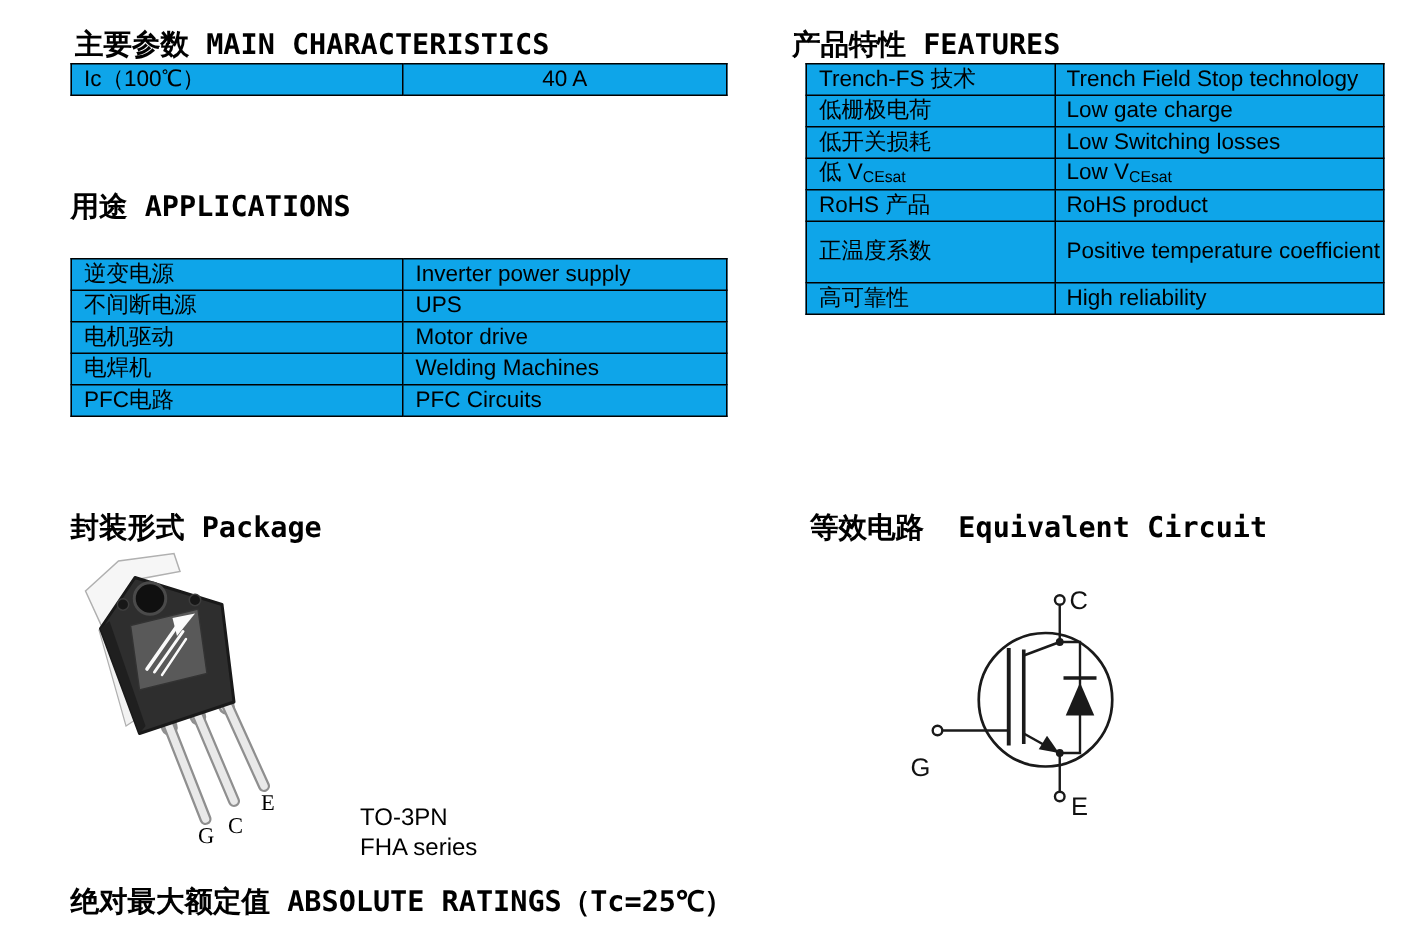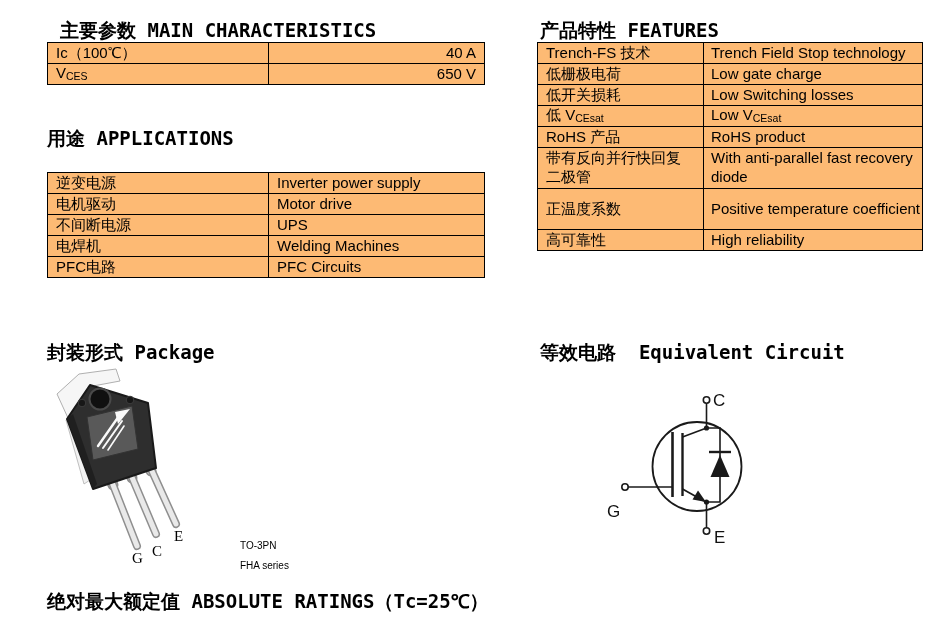"主要参数 MAIN CHARACTERISTICS" div.heading { left: 60px -> 50px }
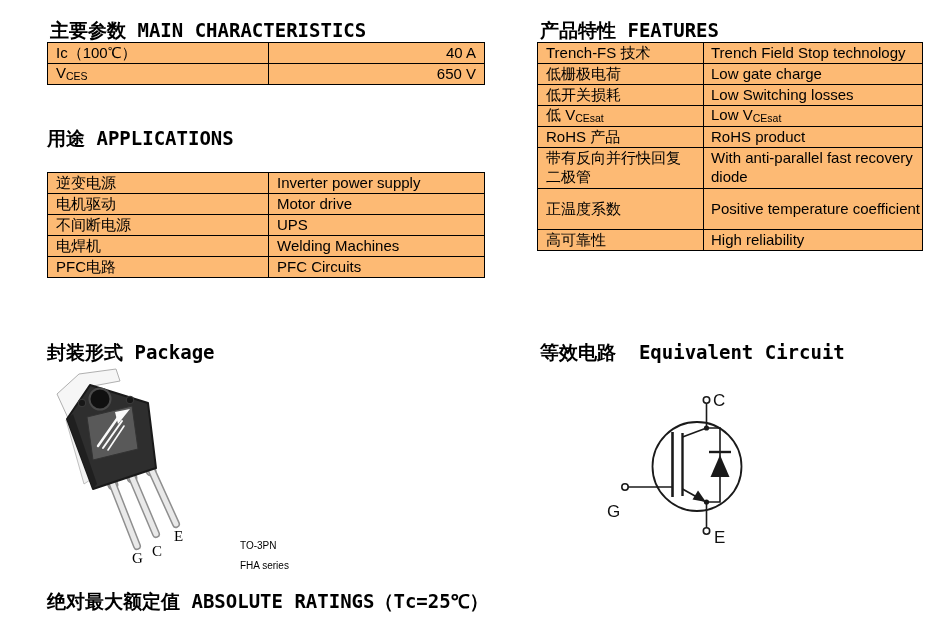"产品特性 FEATURES" div.heading { left: 540px -> 528px }
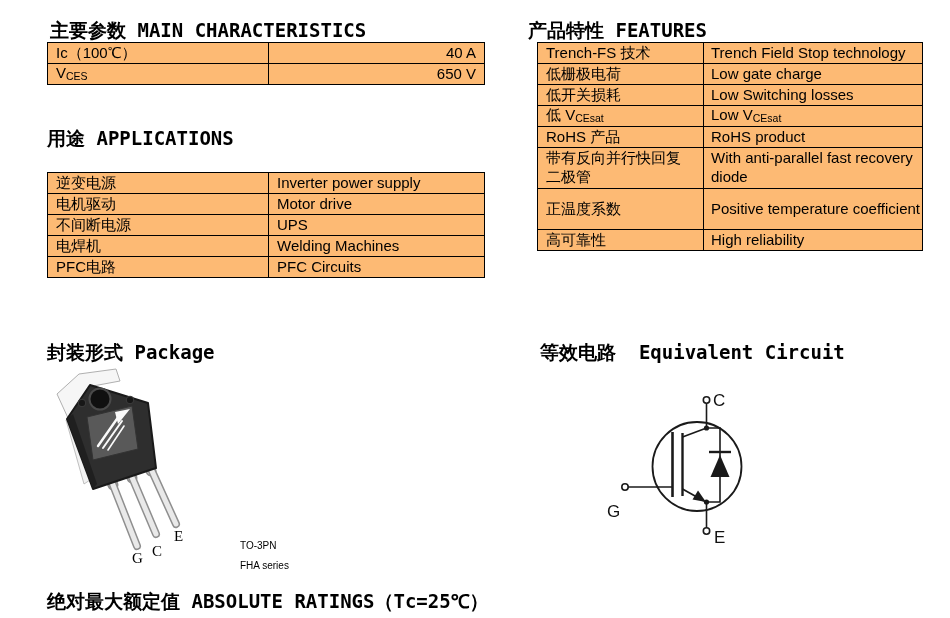"Ic（100℃）" table.dtable { background: #fdba74 -> #0ea5e9 }
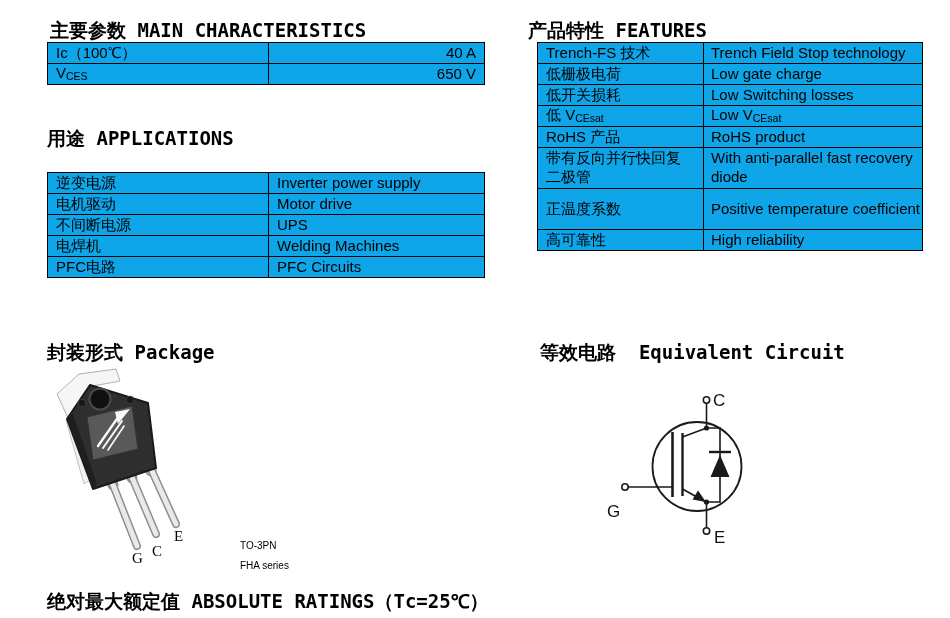"40 A" .tbl-main td.val { text-align: right -> center }
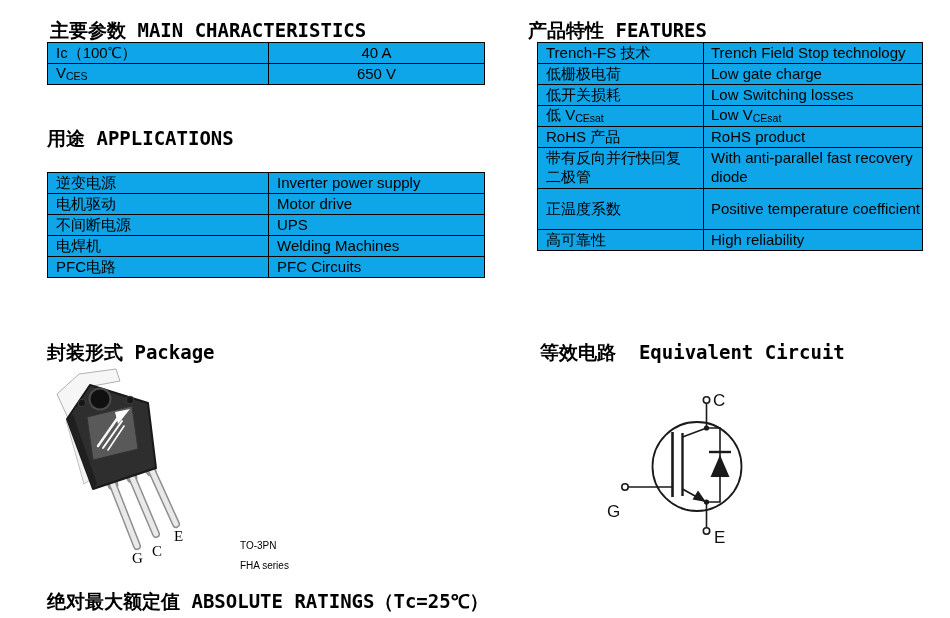"VCES" tr { html: <tr> <td><span>V</span><span>CES</span></td> <td>650 V</td> </tr> -> none }
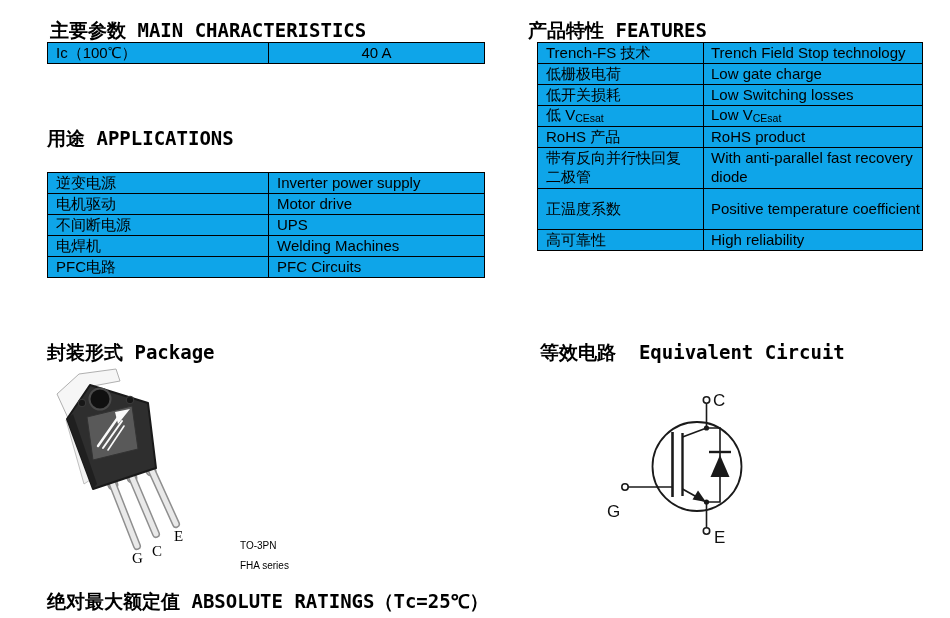"带有反向并行快回复二极管" tr.tall { html: <tr> <td>带有反向并行快回复二极管</td> <td>With anti-parallel fast recovery diode</td> </tr> -> none }
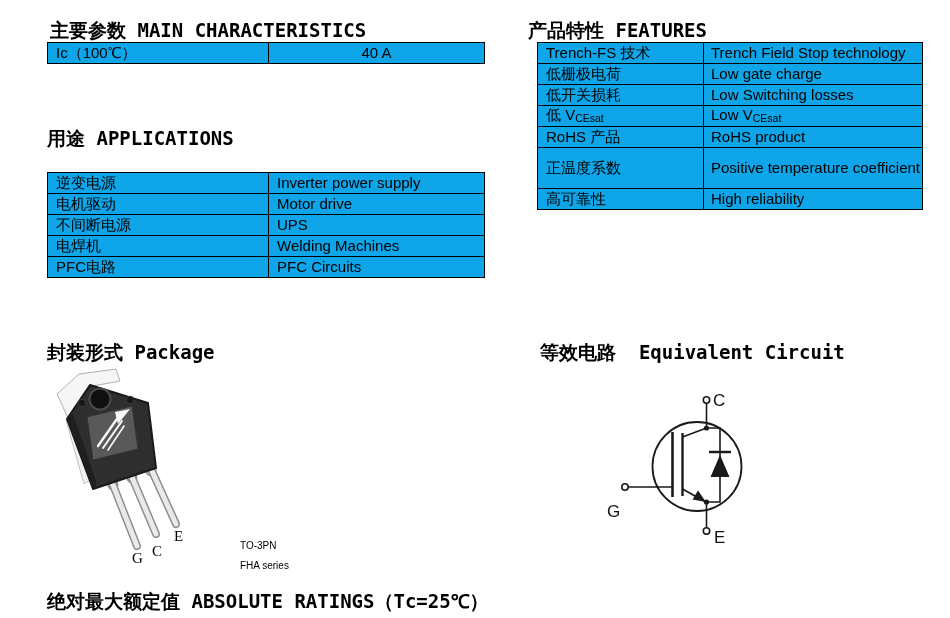"电机驱动" tr { order: before "不间断电源" -> after "不间断电源" }
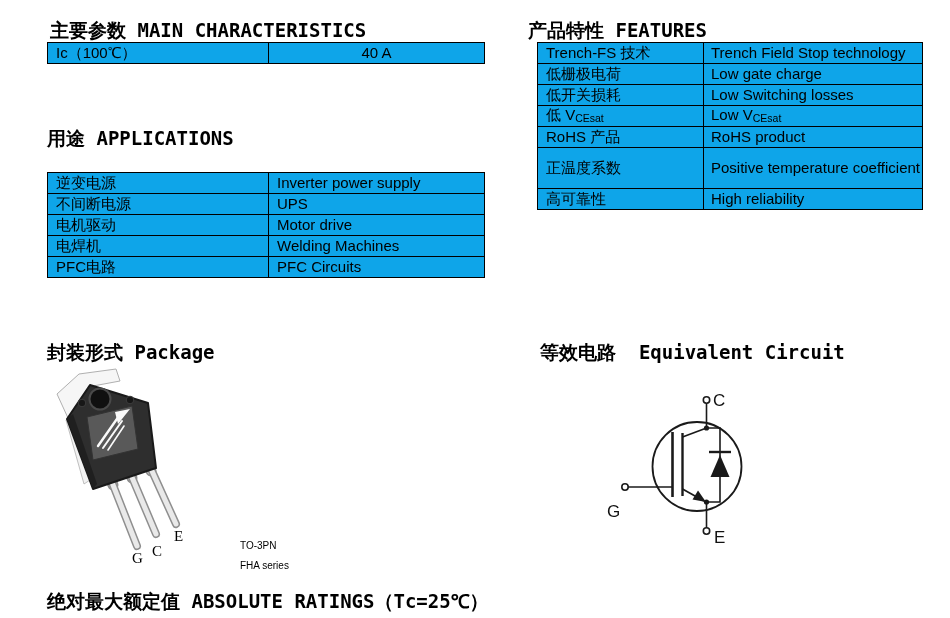"TO-3PN" .pkgtext { font-size: 10px -> 16px }
